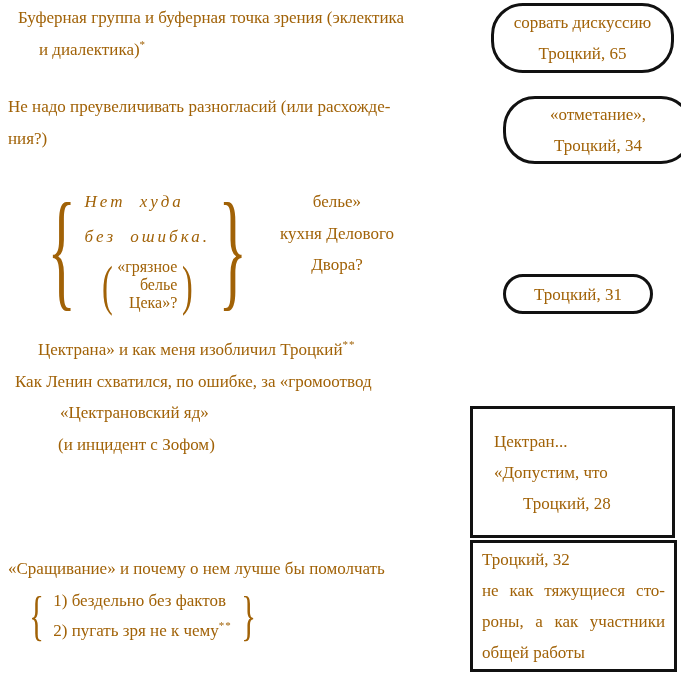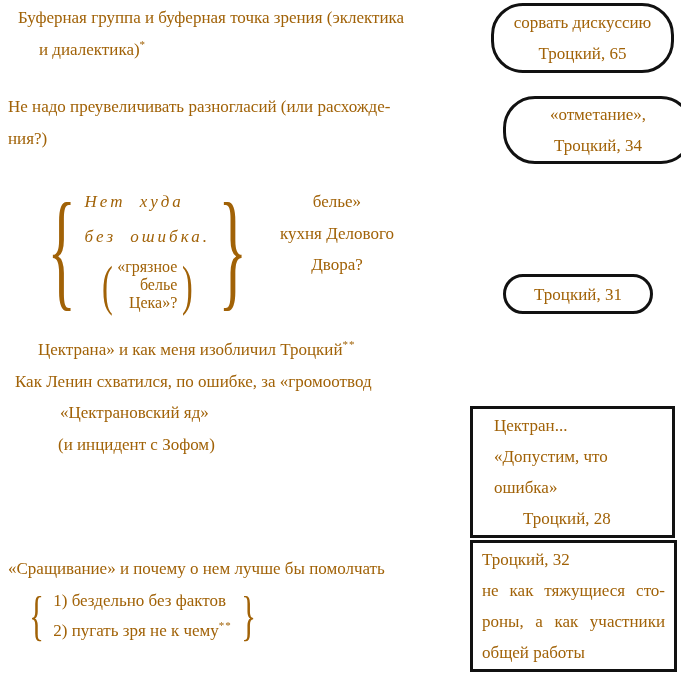"ошибка»" div.bln { html: <div><span>ошибка»</span></div> -> none }
